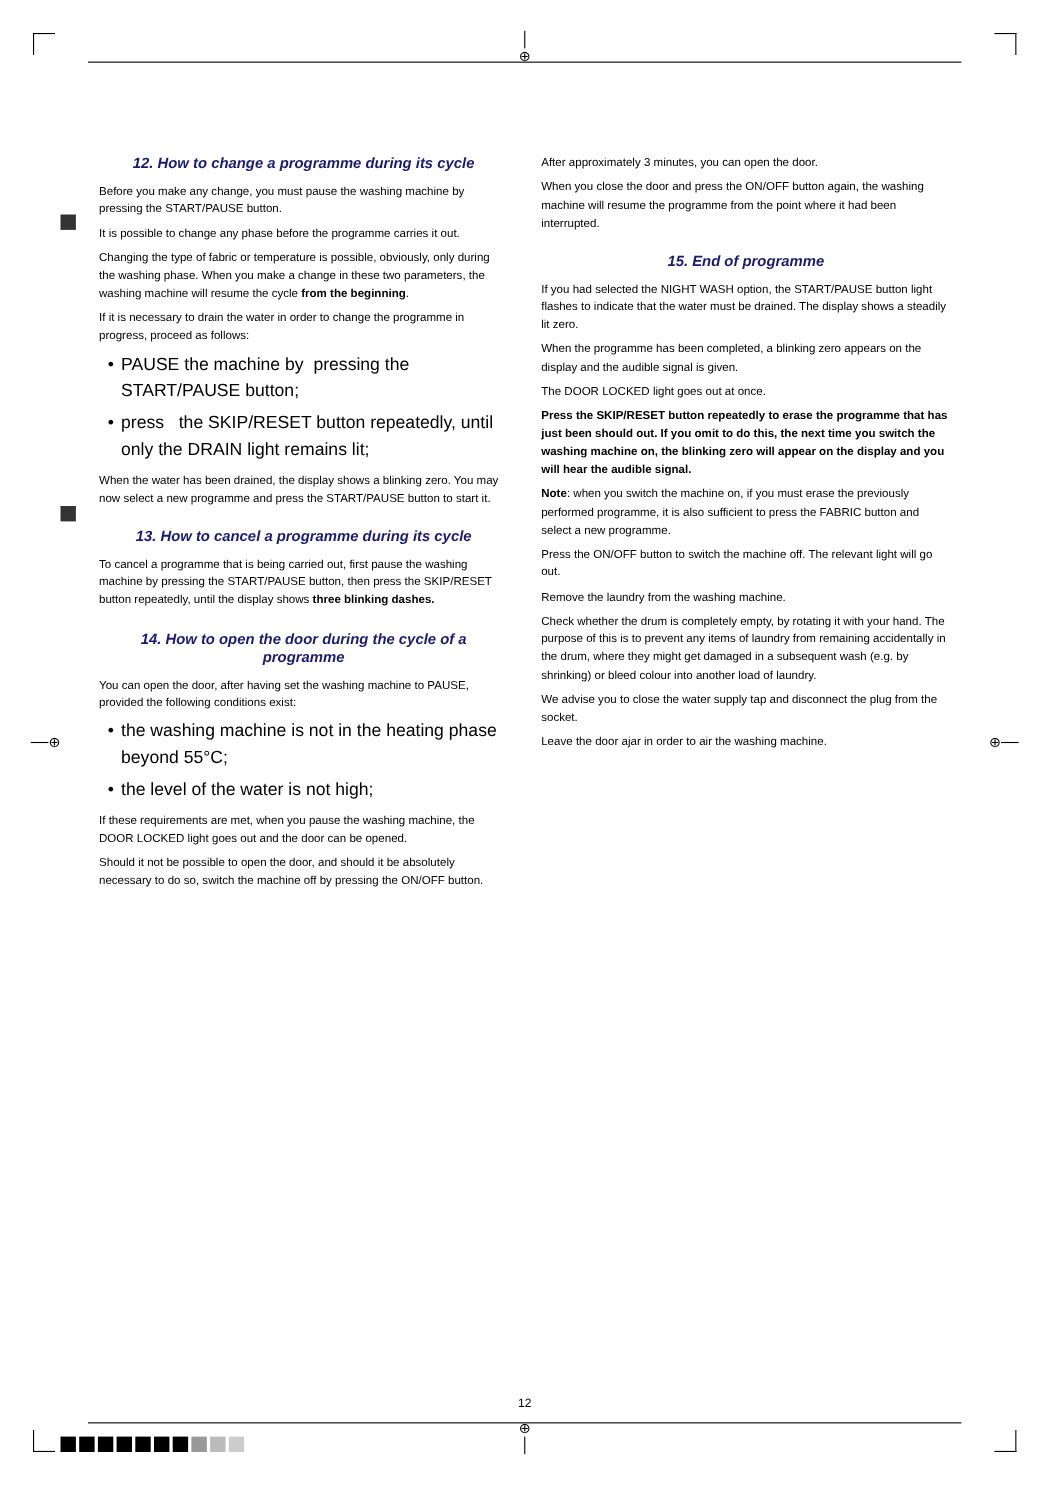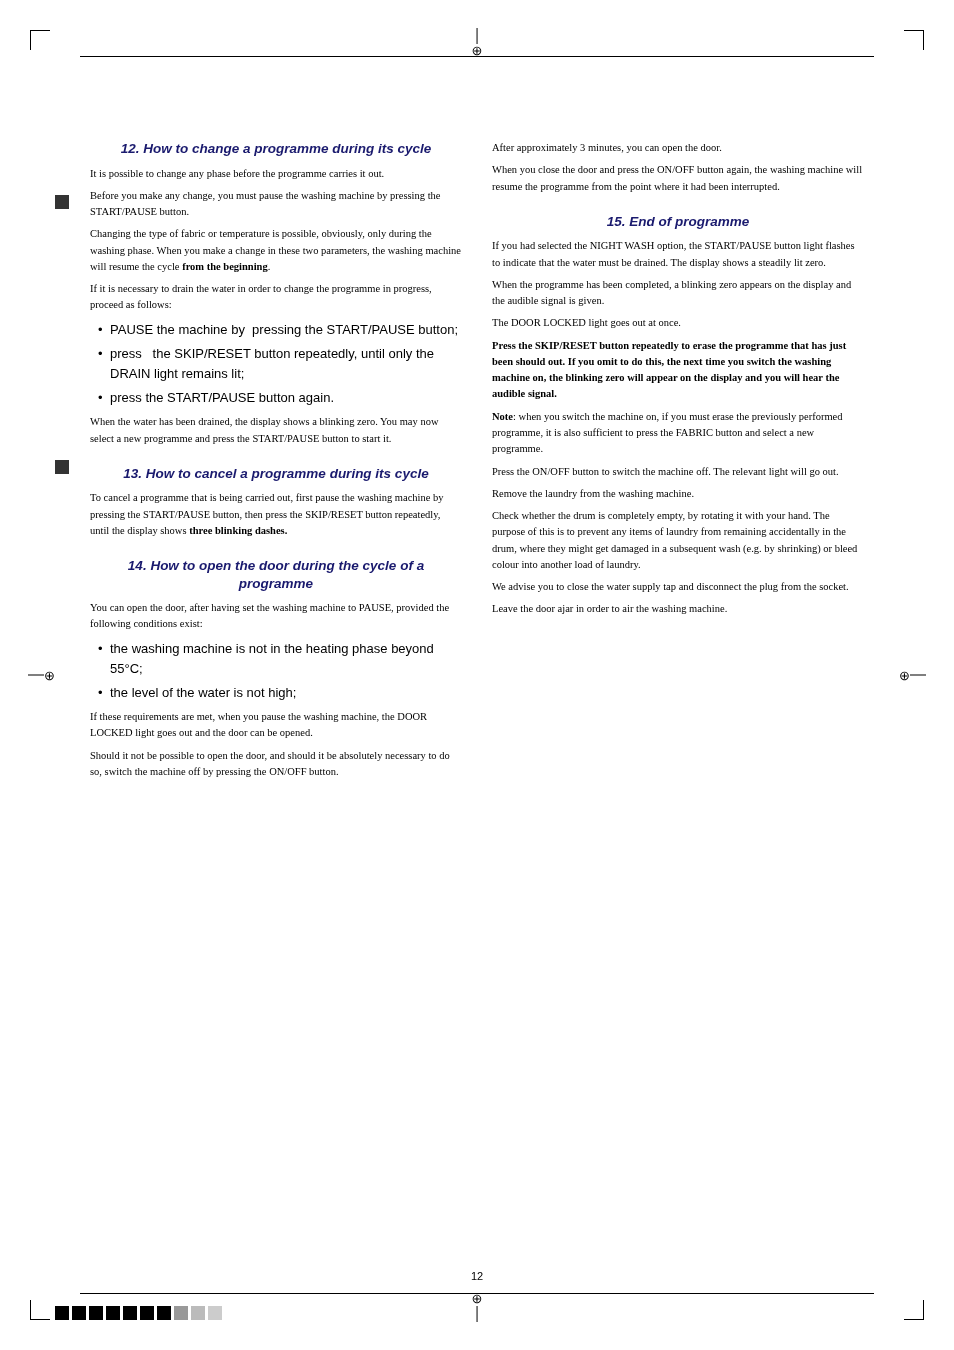"After approximately 3 minutes, you" p { font-family: Liberation Serif, serif -> none }
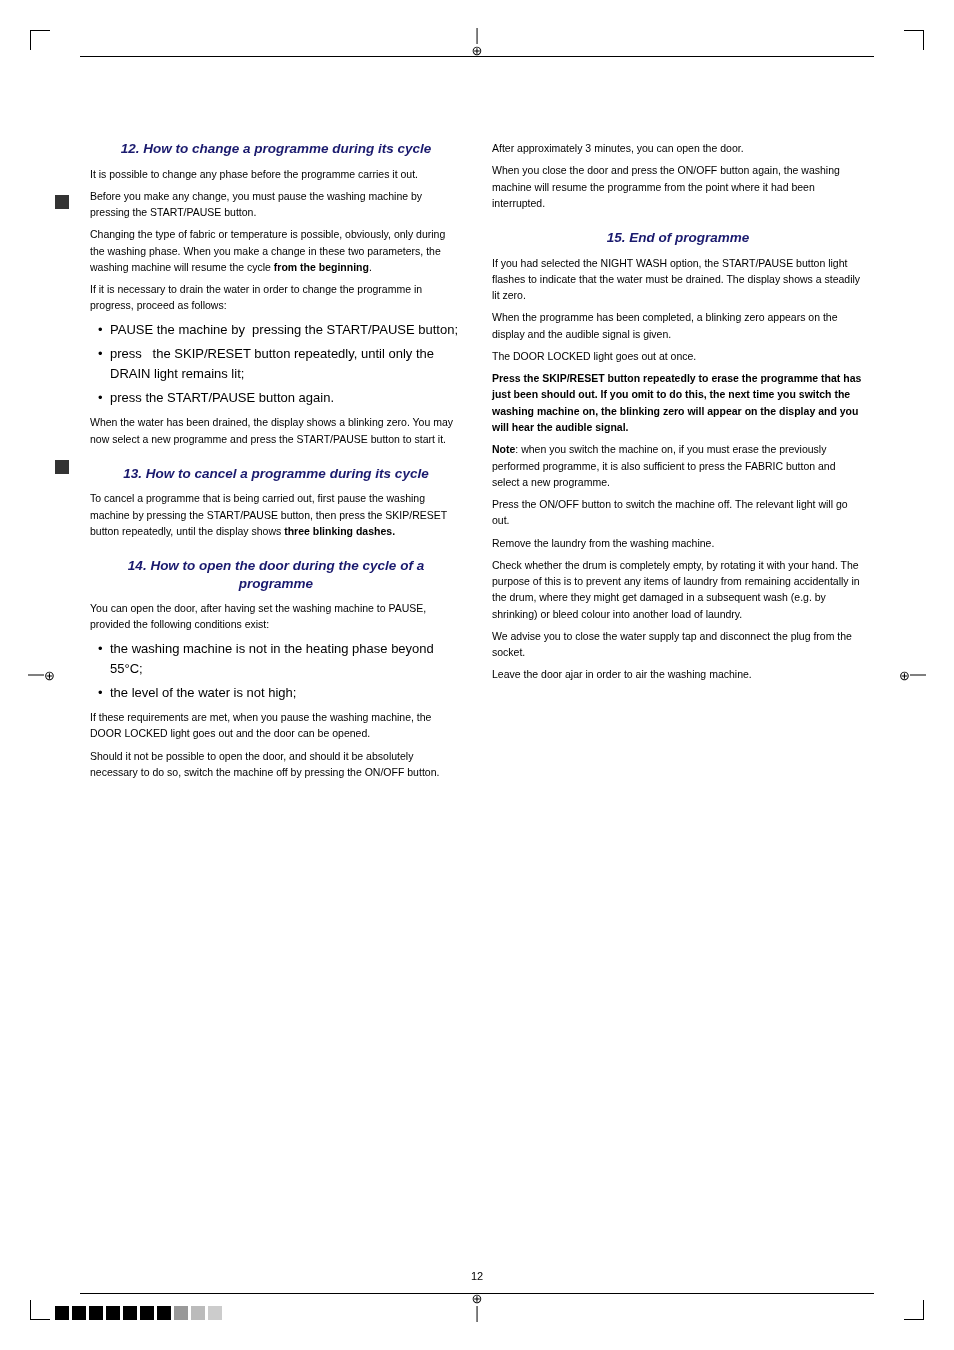"It is possible to change" p { order: before "Before you make any change," -> after "Before you make any change," }
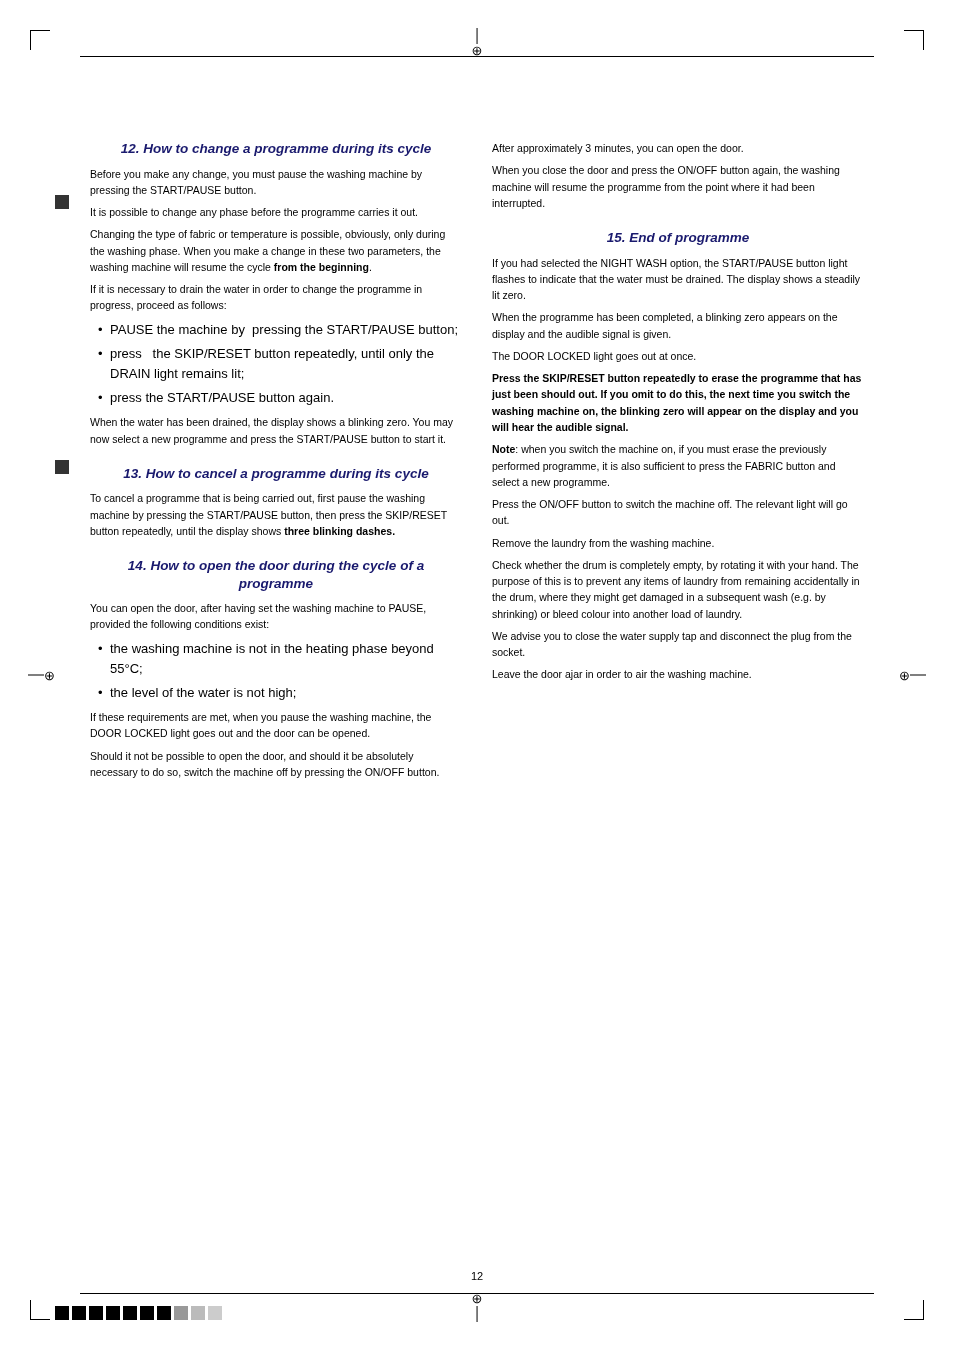"PAUSE the machine by pressing" .bullet-item { font-size: 13px -> 16px }
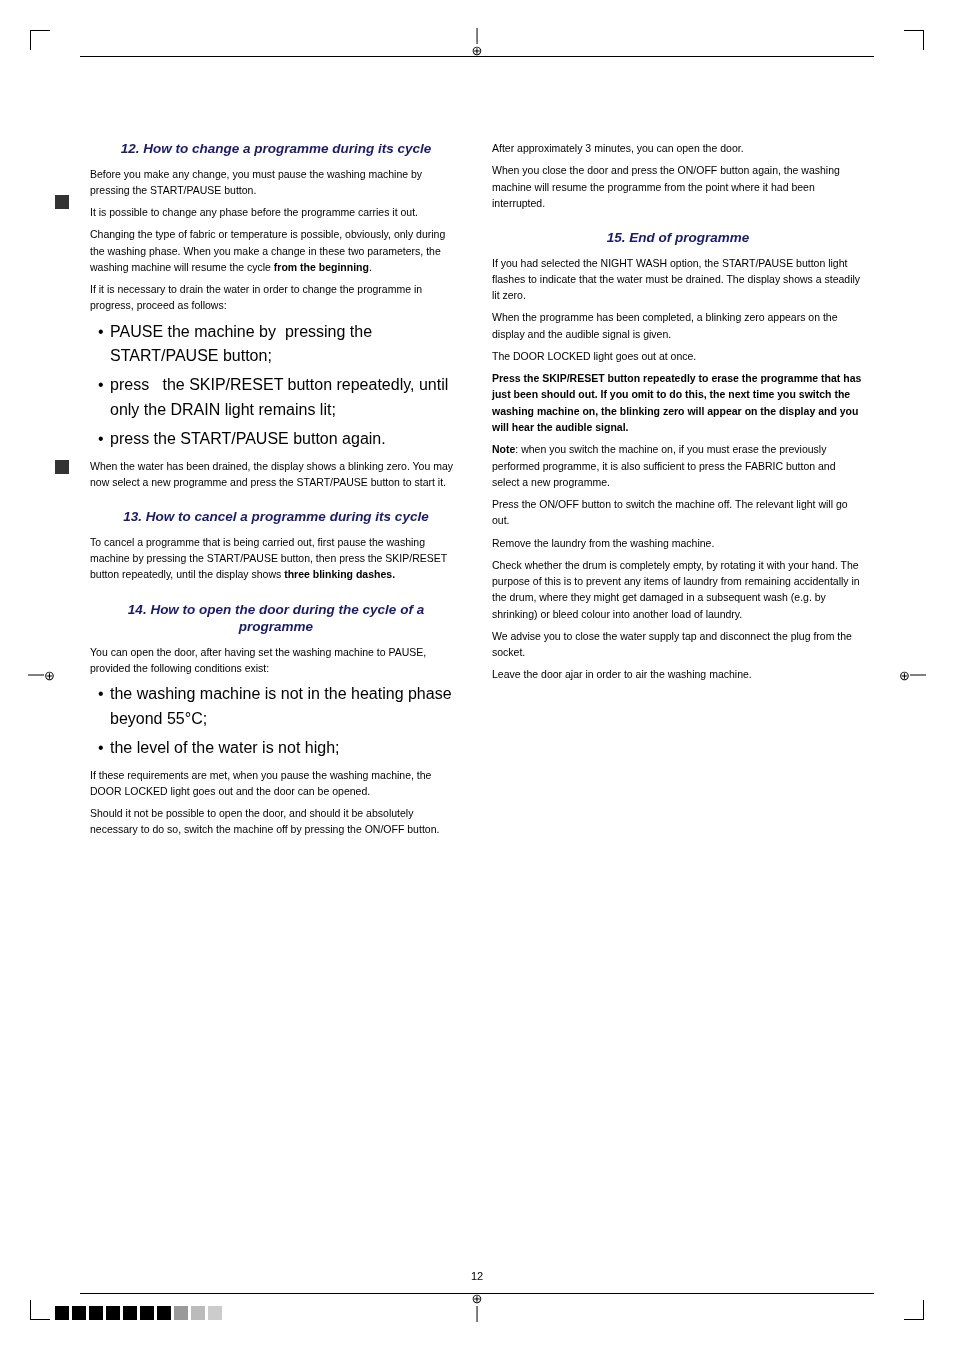"press the START/PAUSE button again." div.bullet-item { html: <div>press the START/PAUSE button again.</div> -> none }
